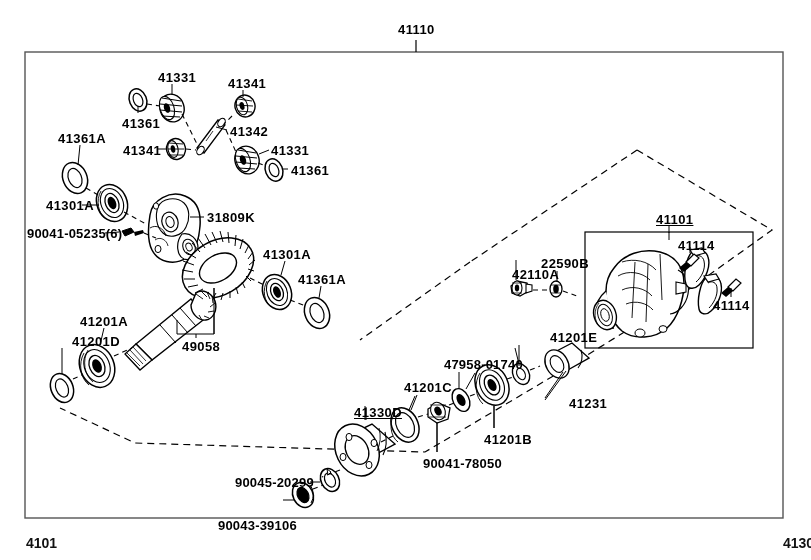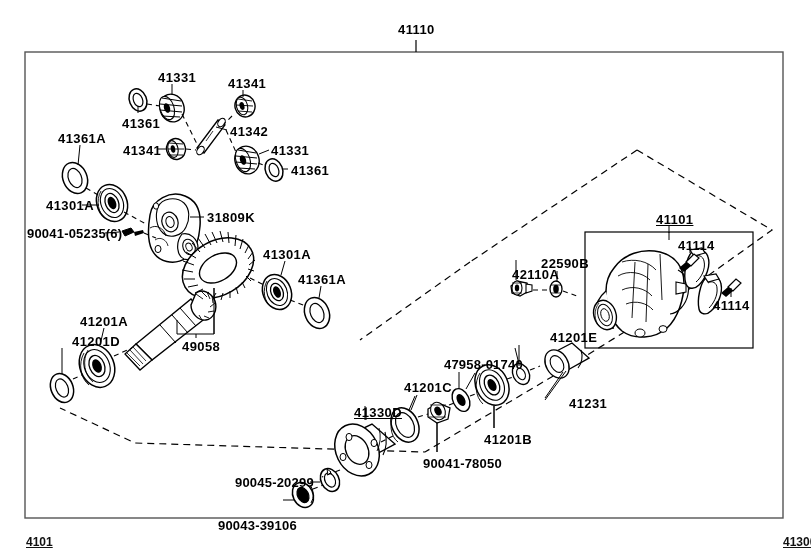"4101" .corner { font-size: 12px -> 14px; text-decoration: underline -> none }
